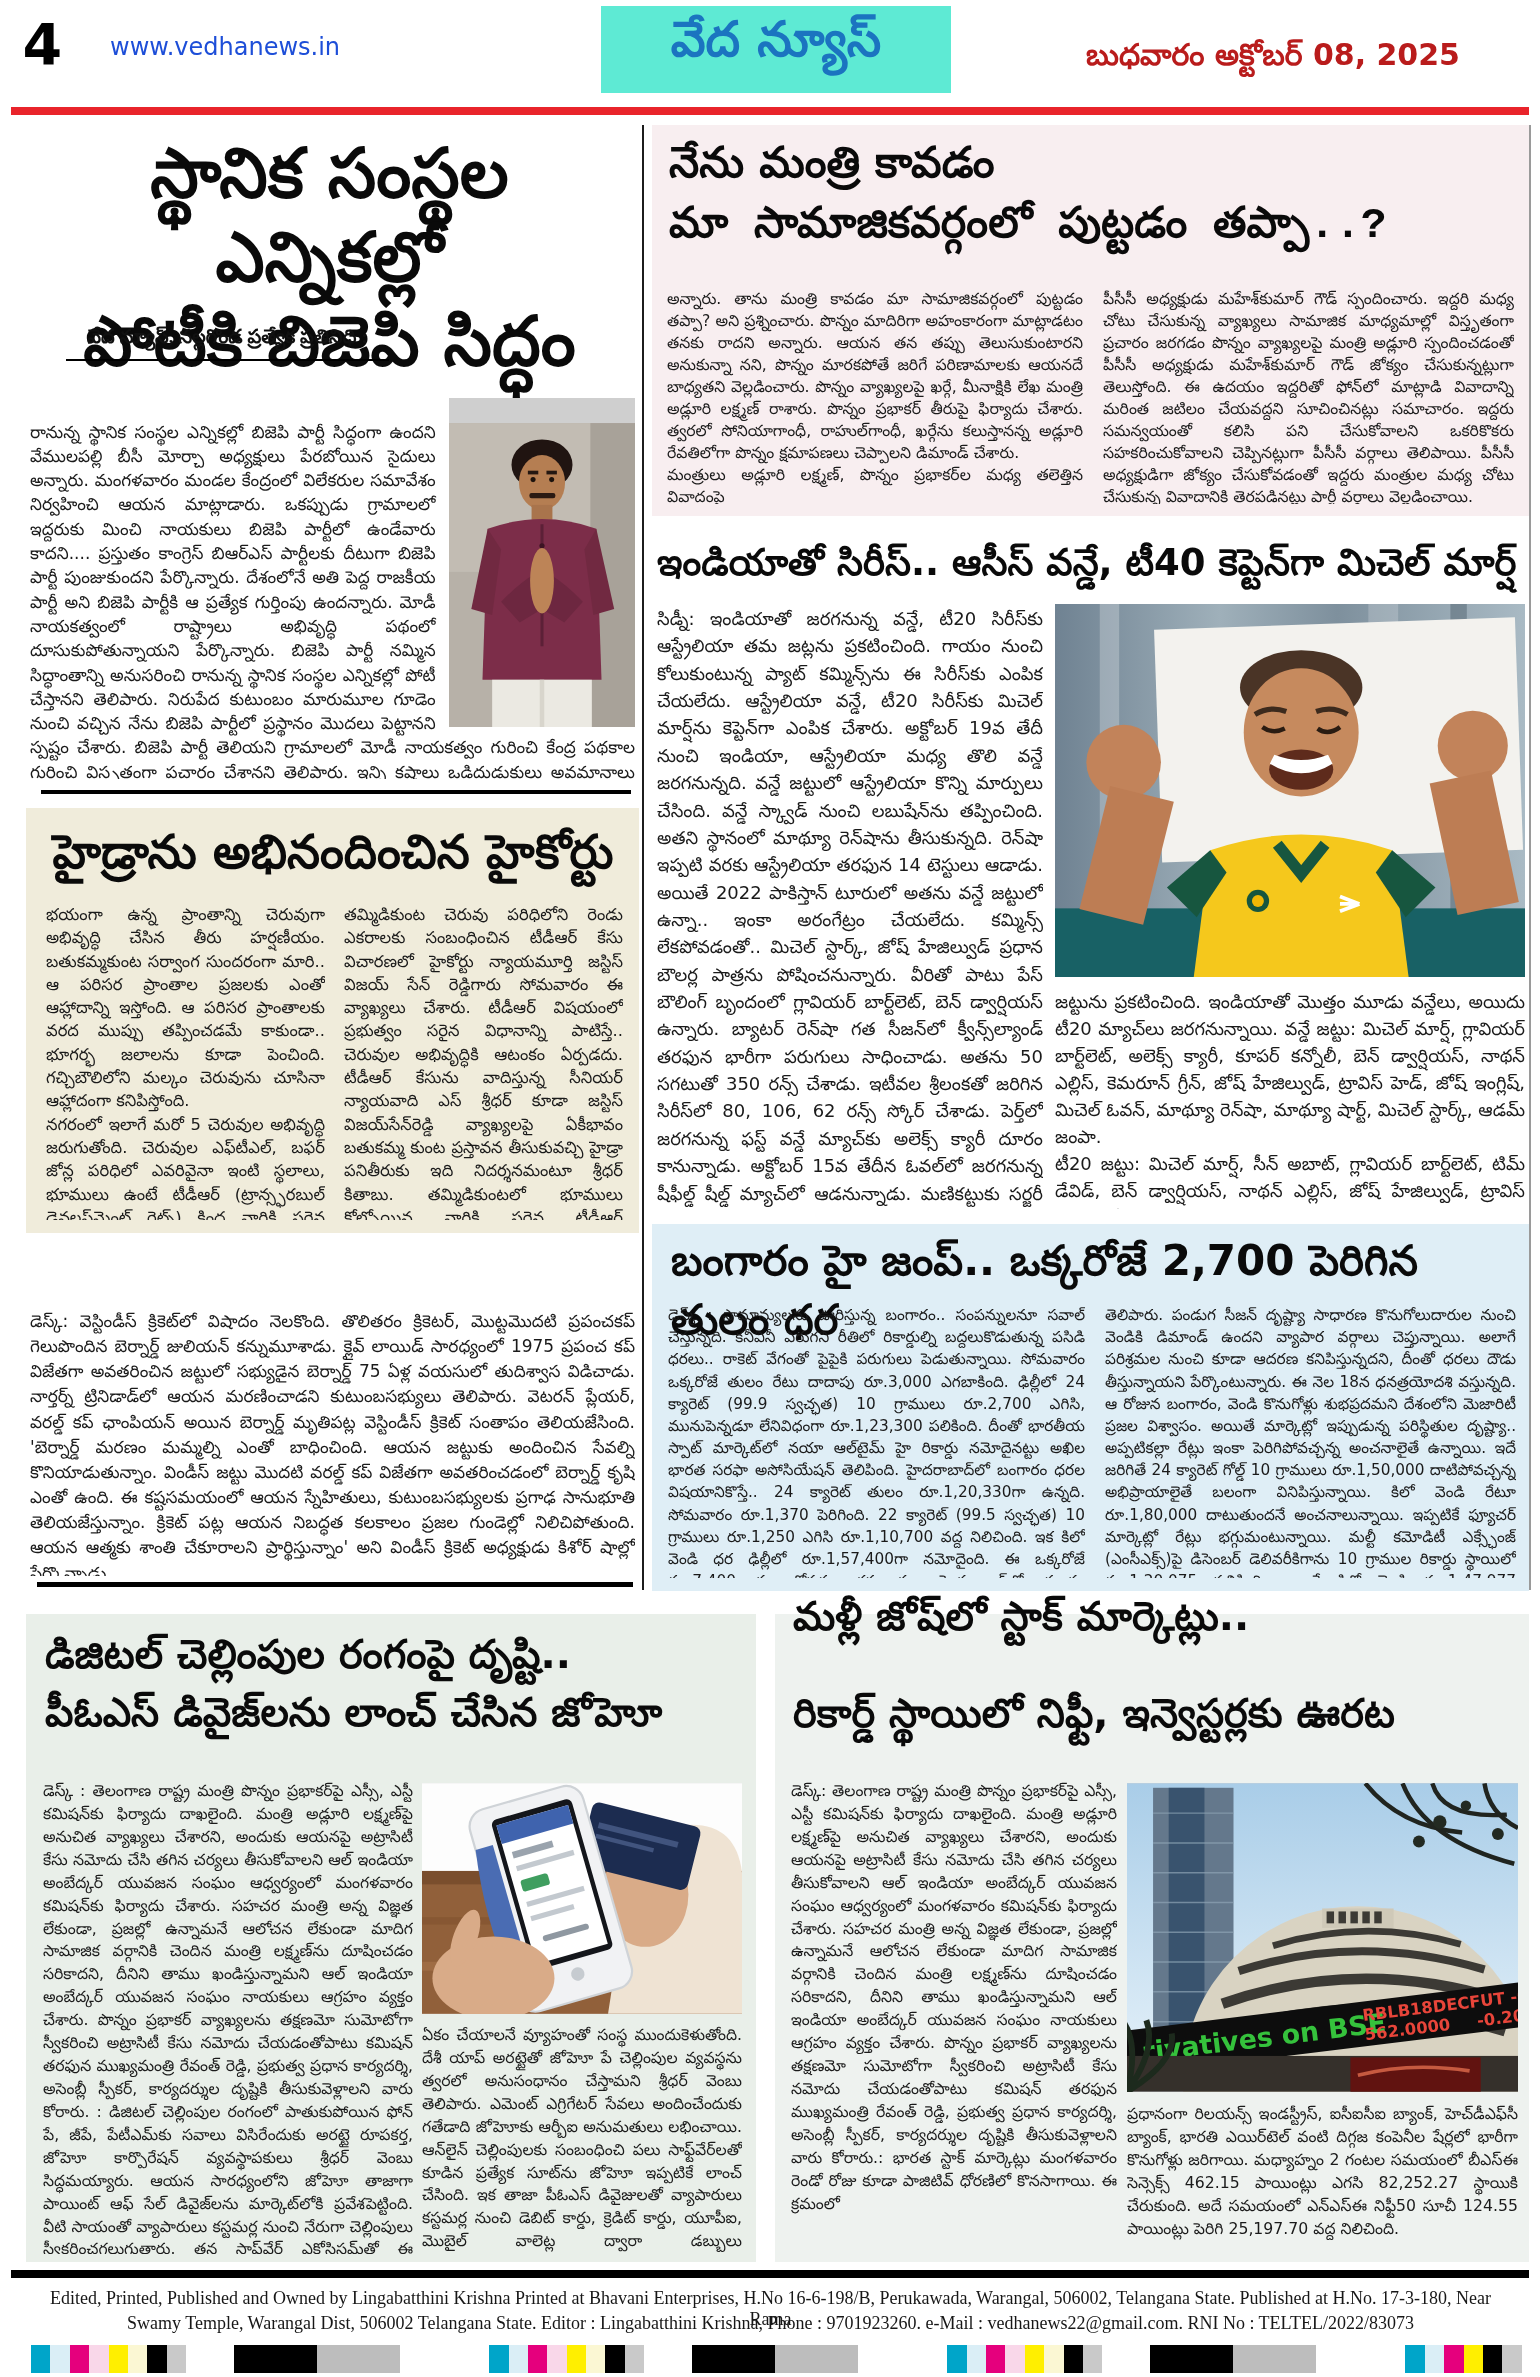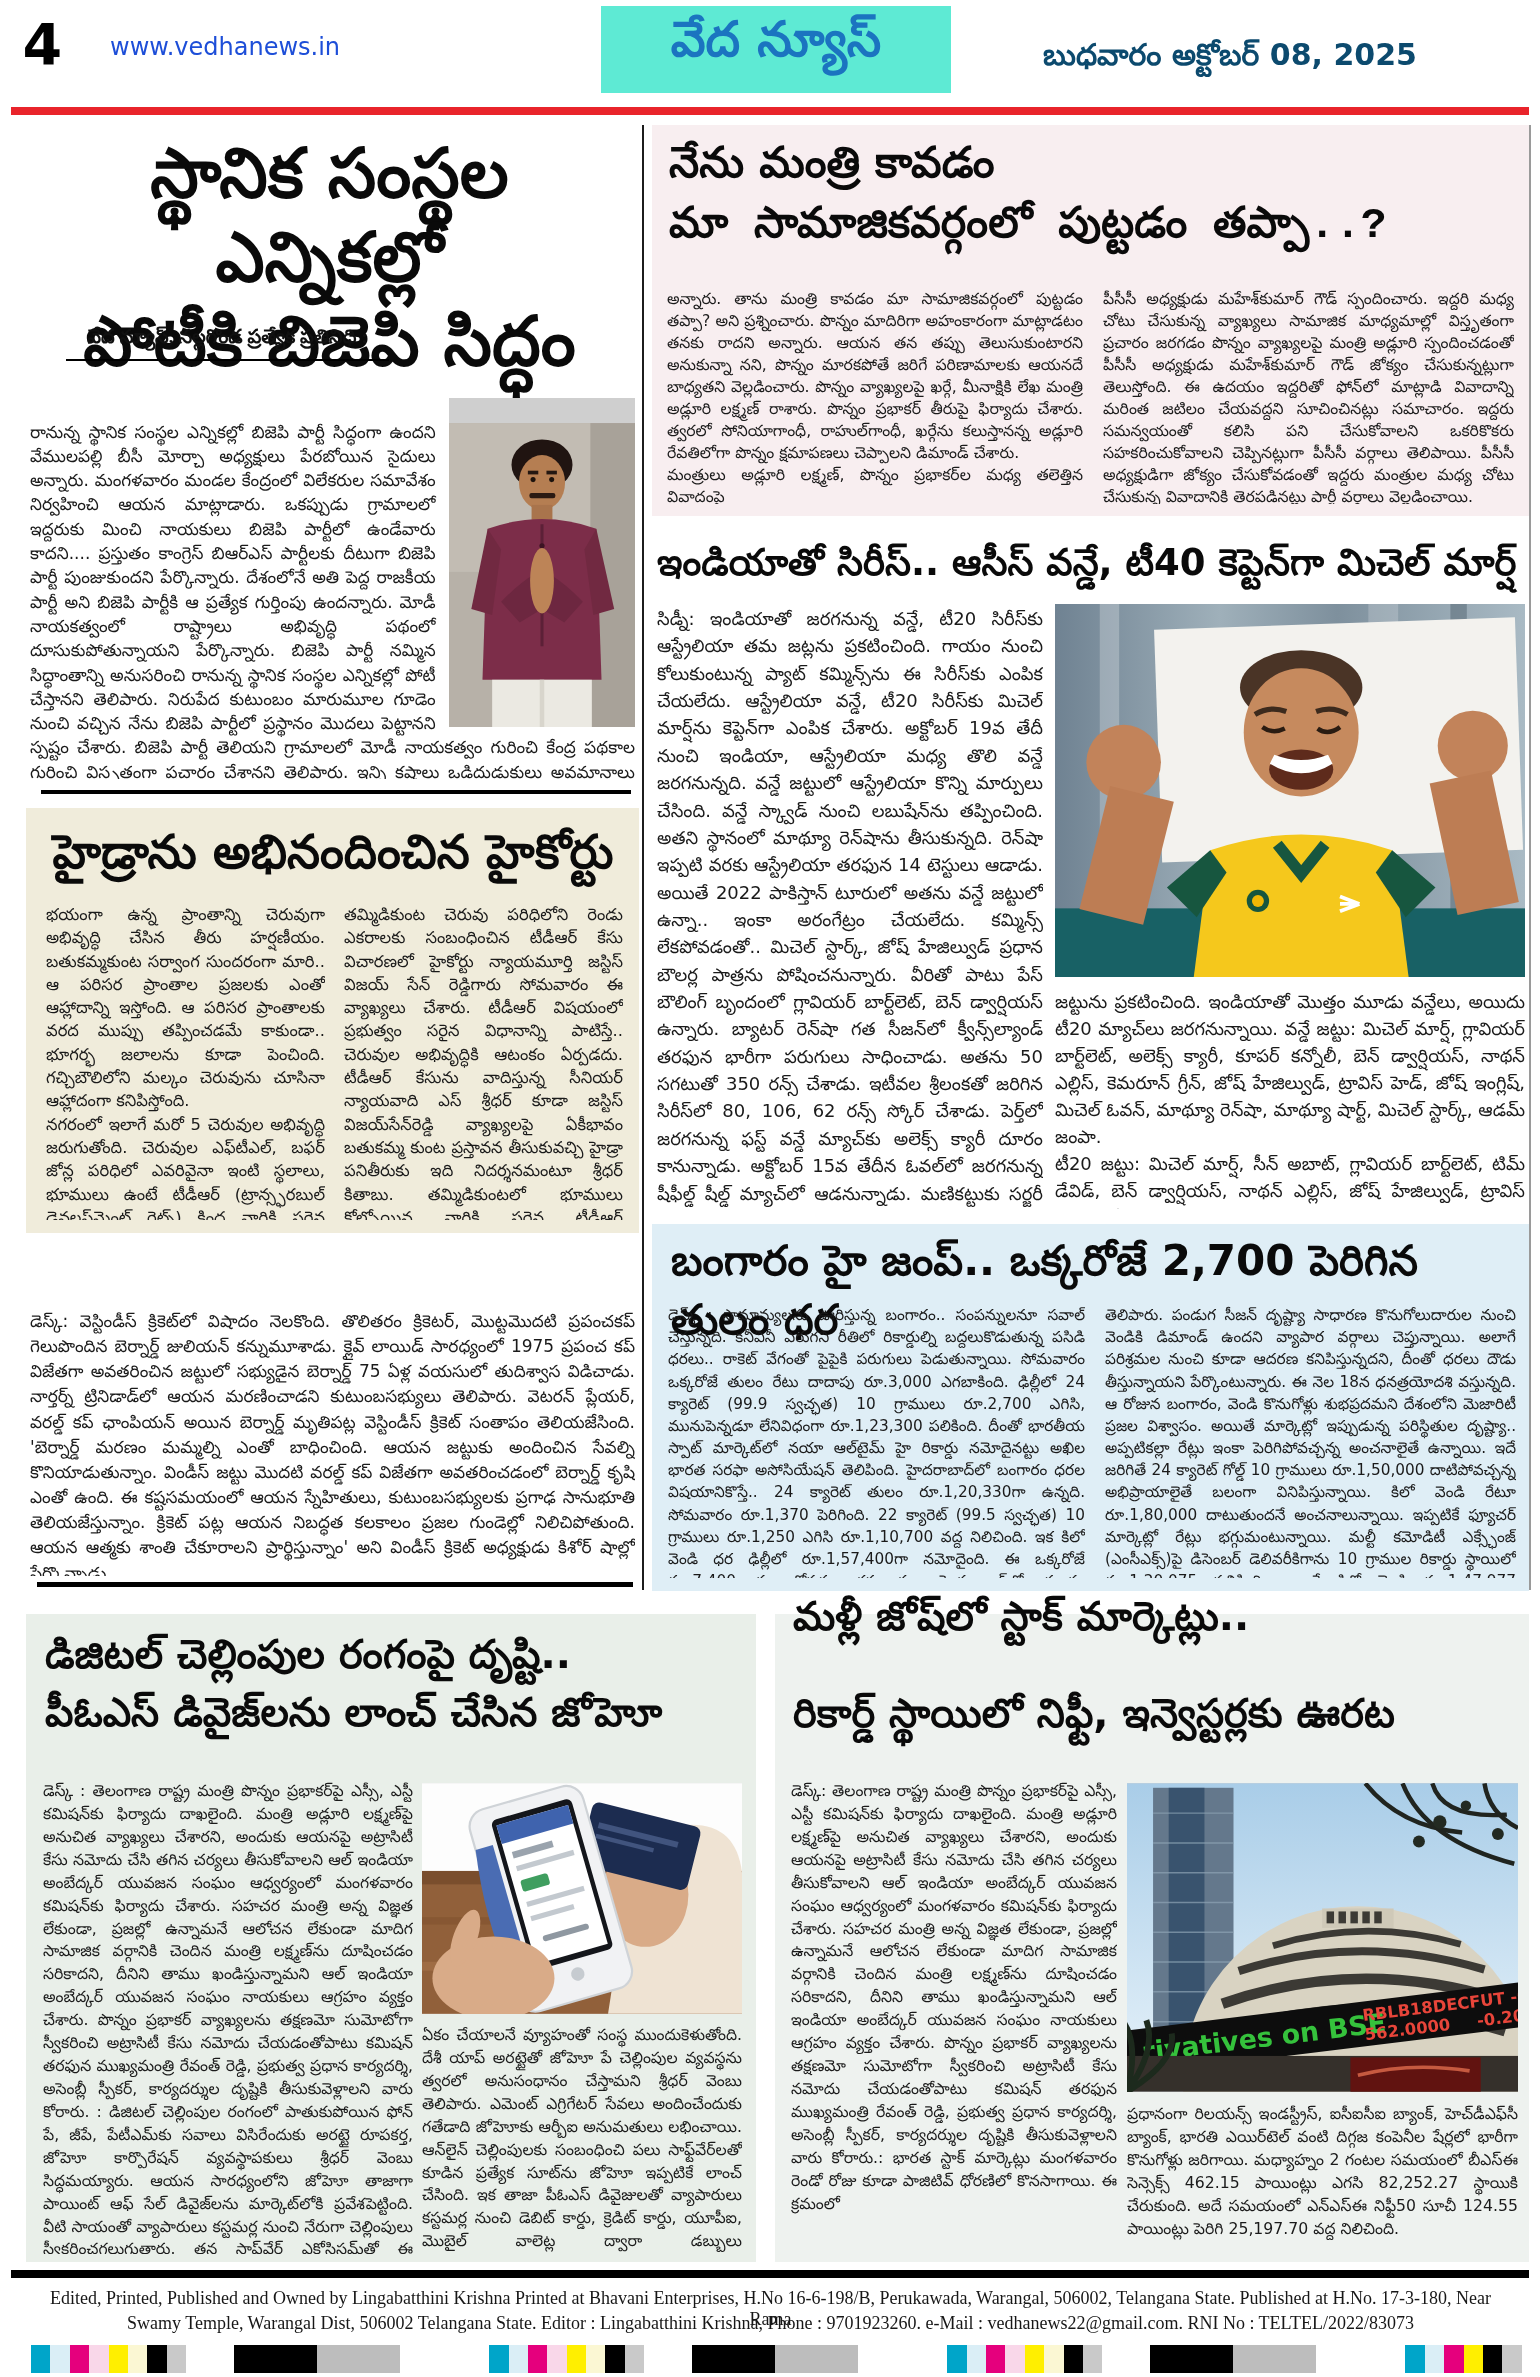"బుధవారం అక్టోబర్ 08, 2025" div.abs { color: #0c4a6e -> #b91c1c; text-align: left -> right }
